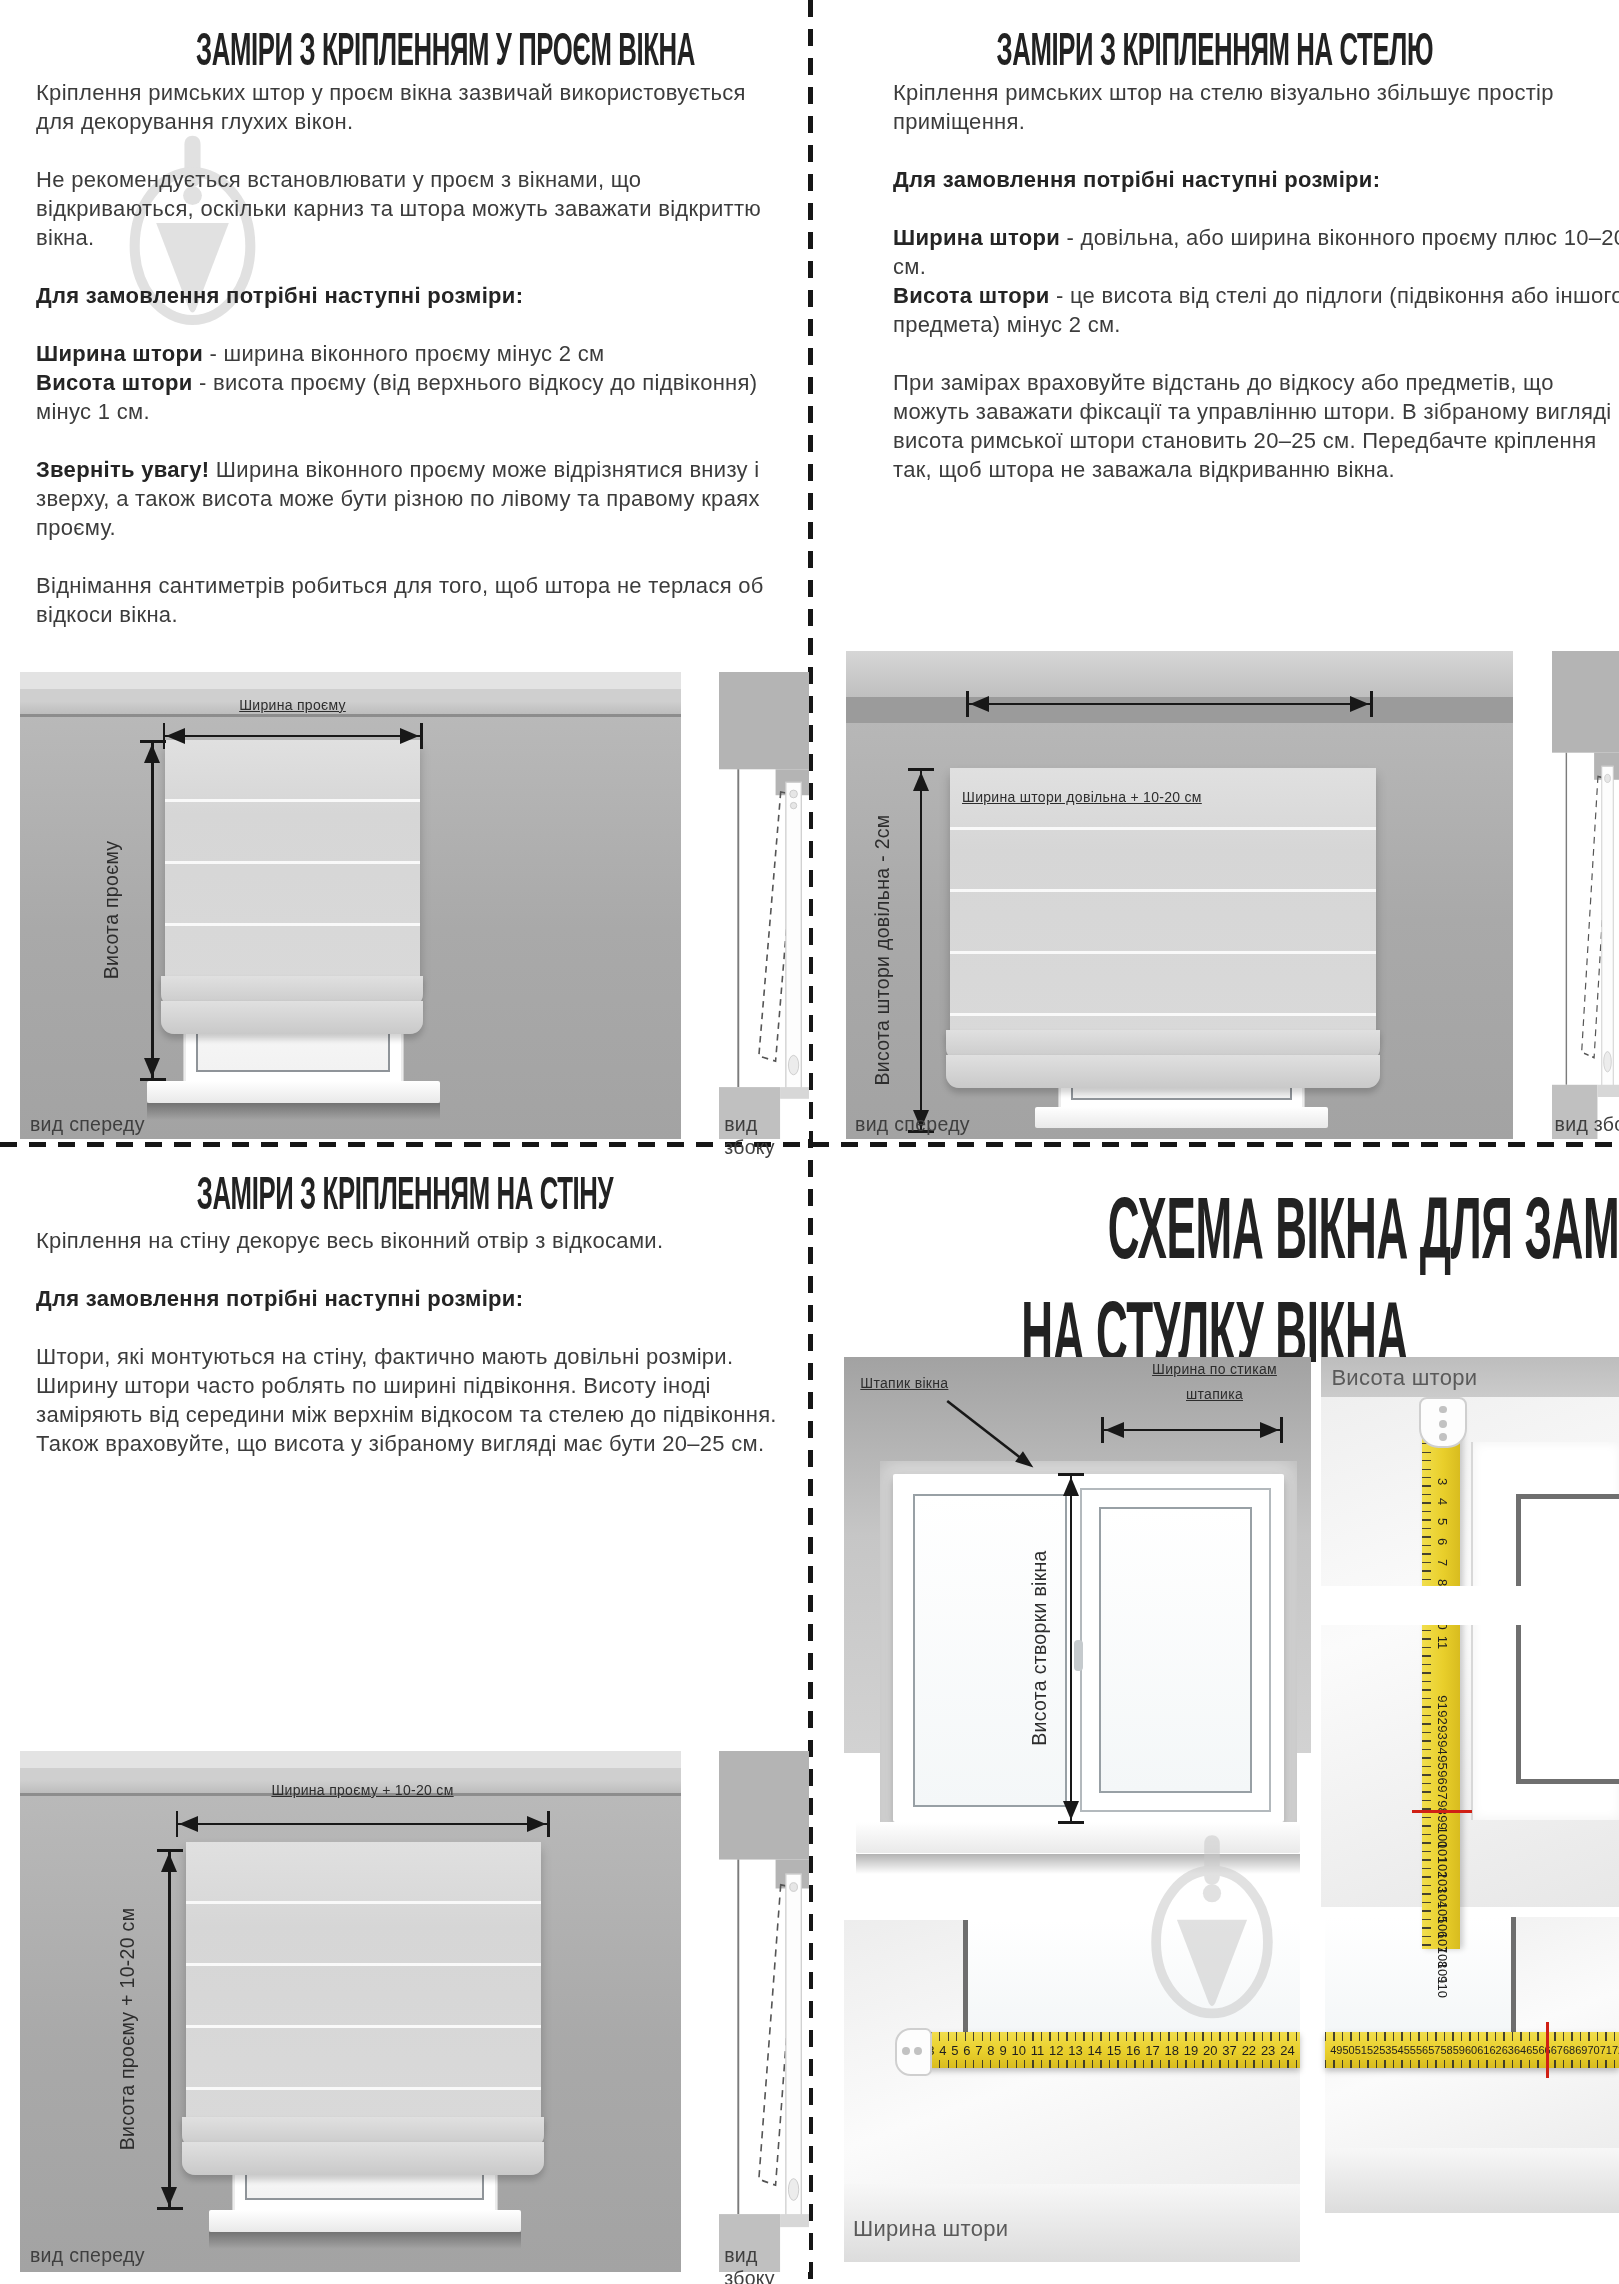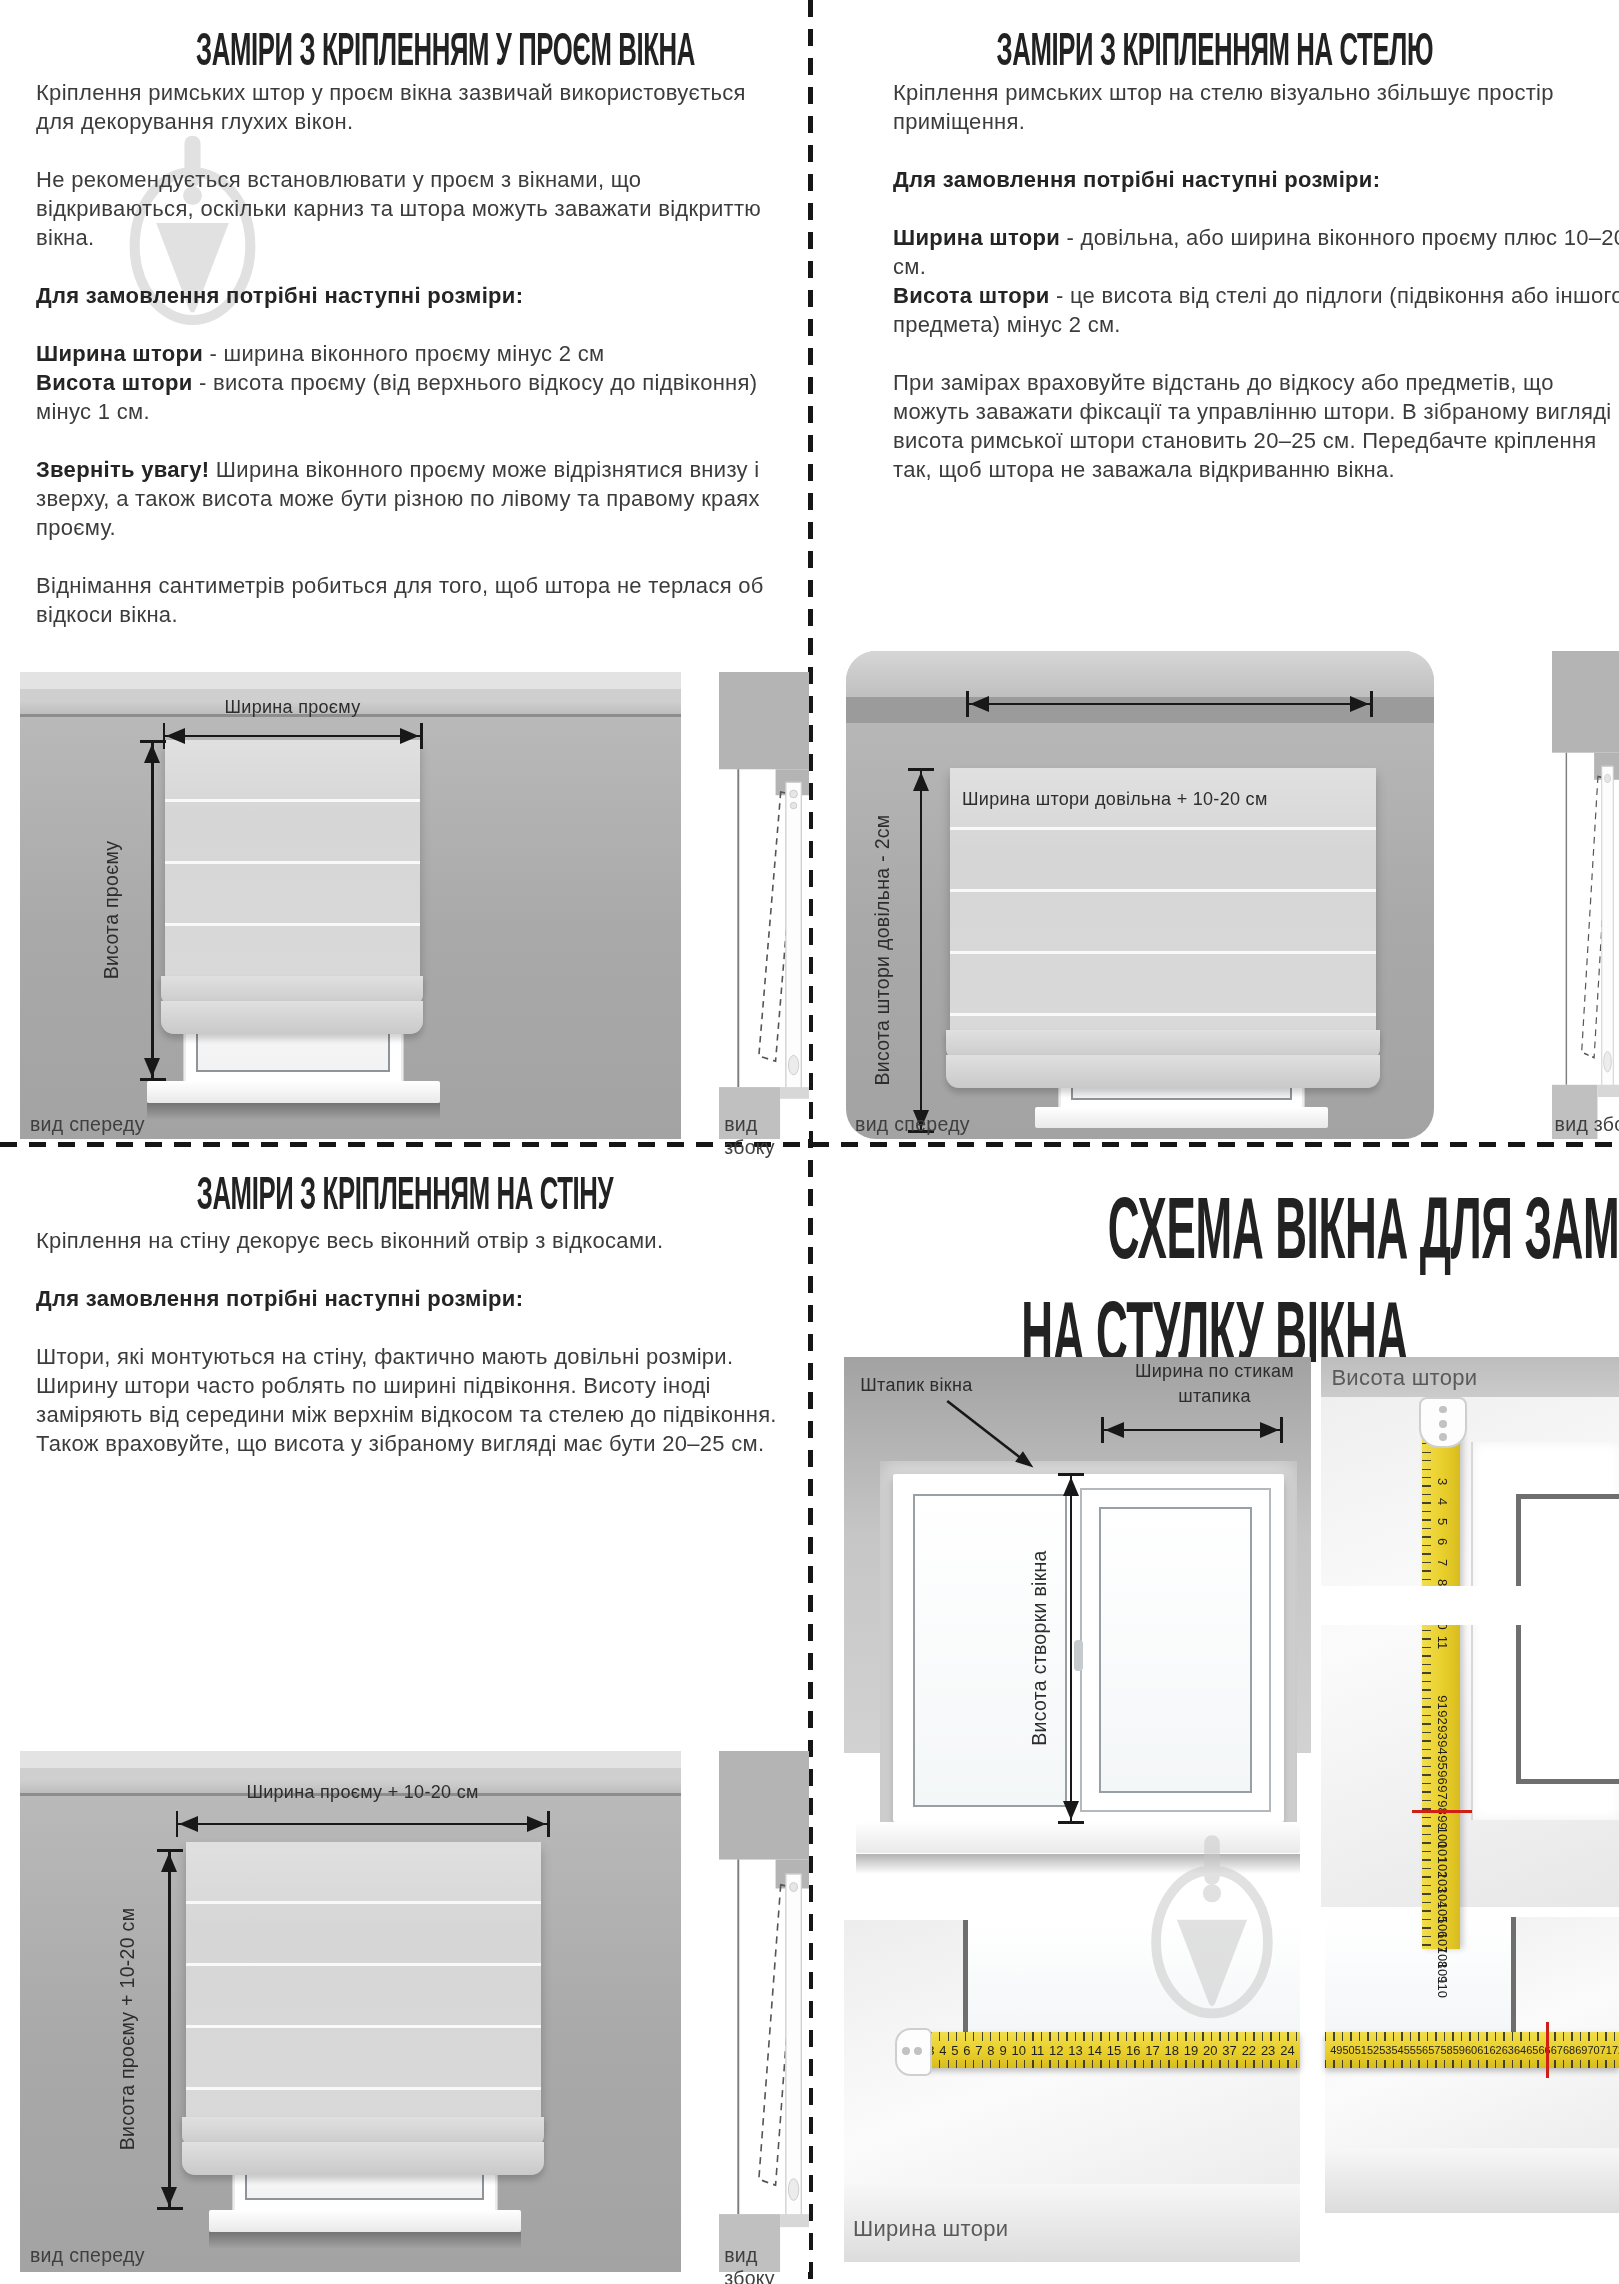"Ширина проєму" .fv-label { font-size: 18px -> 14px; text-decoration: none -> underline }
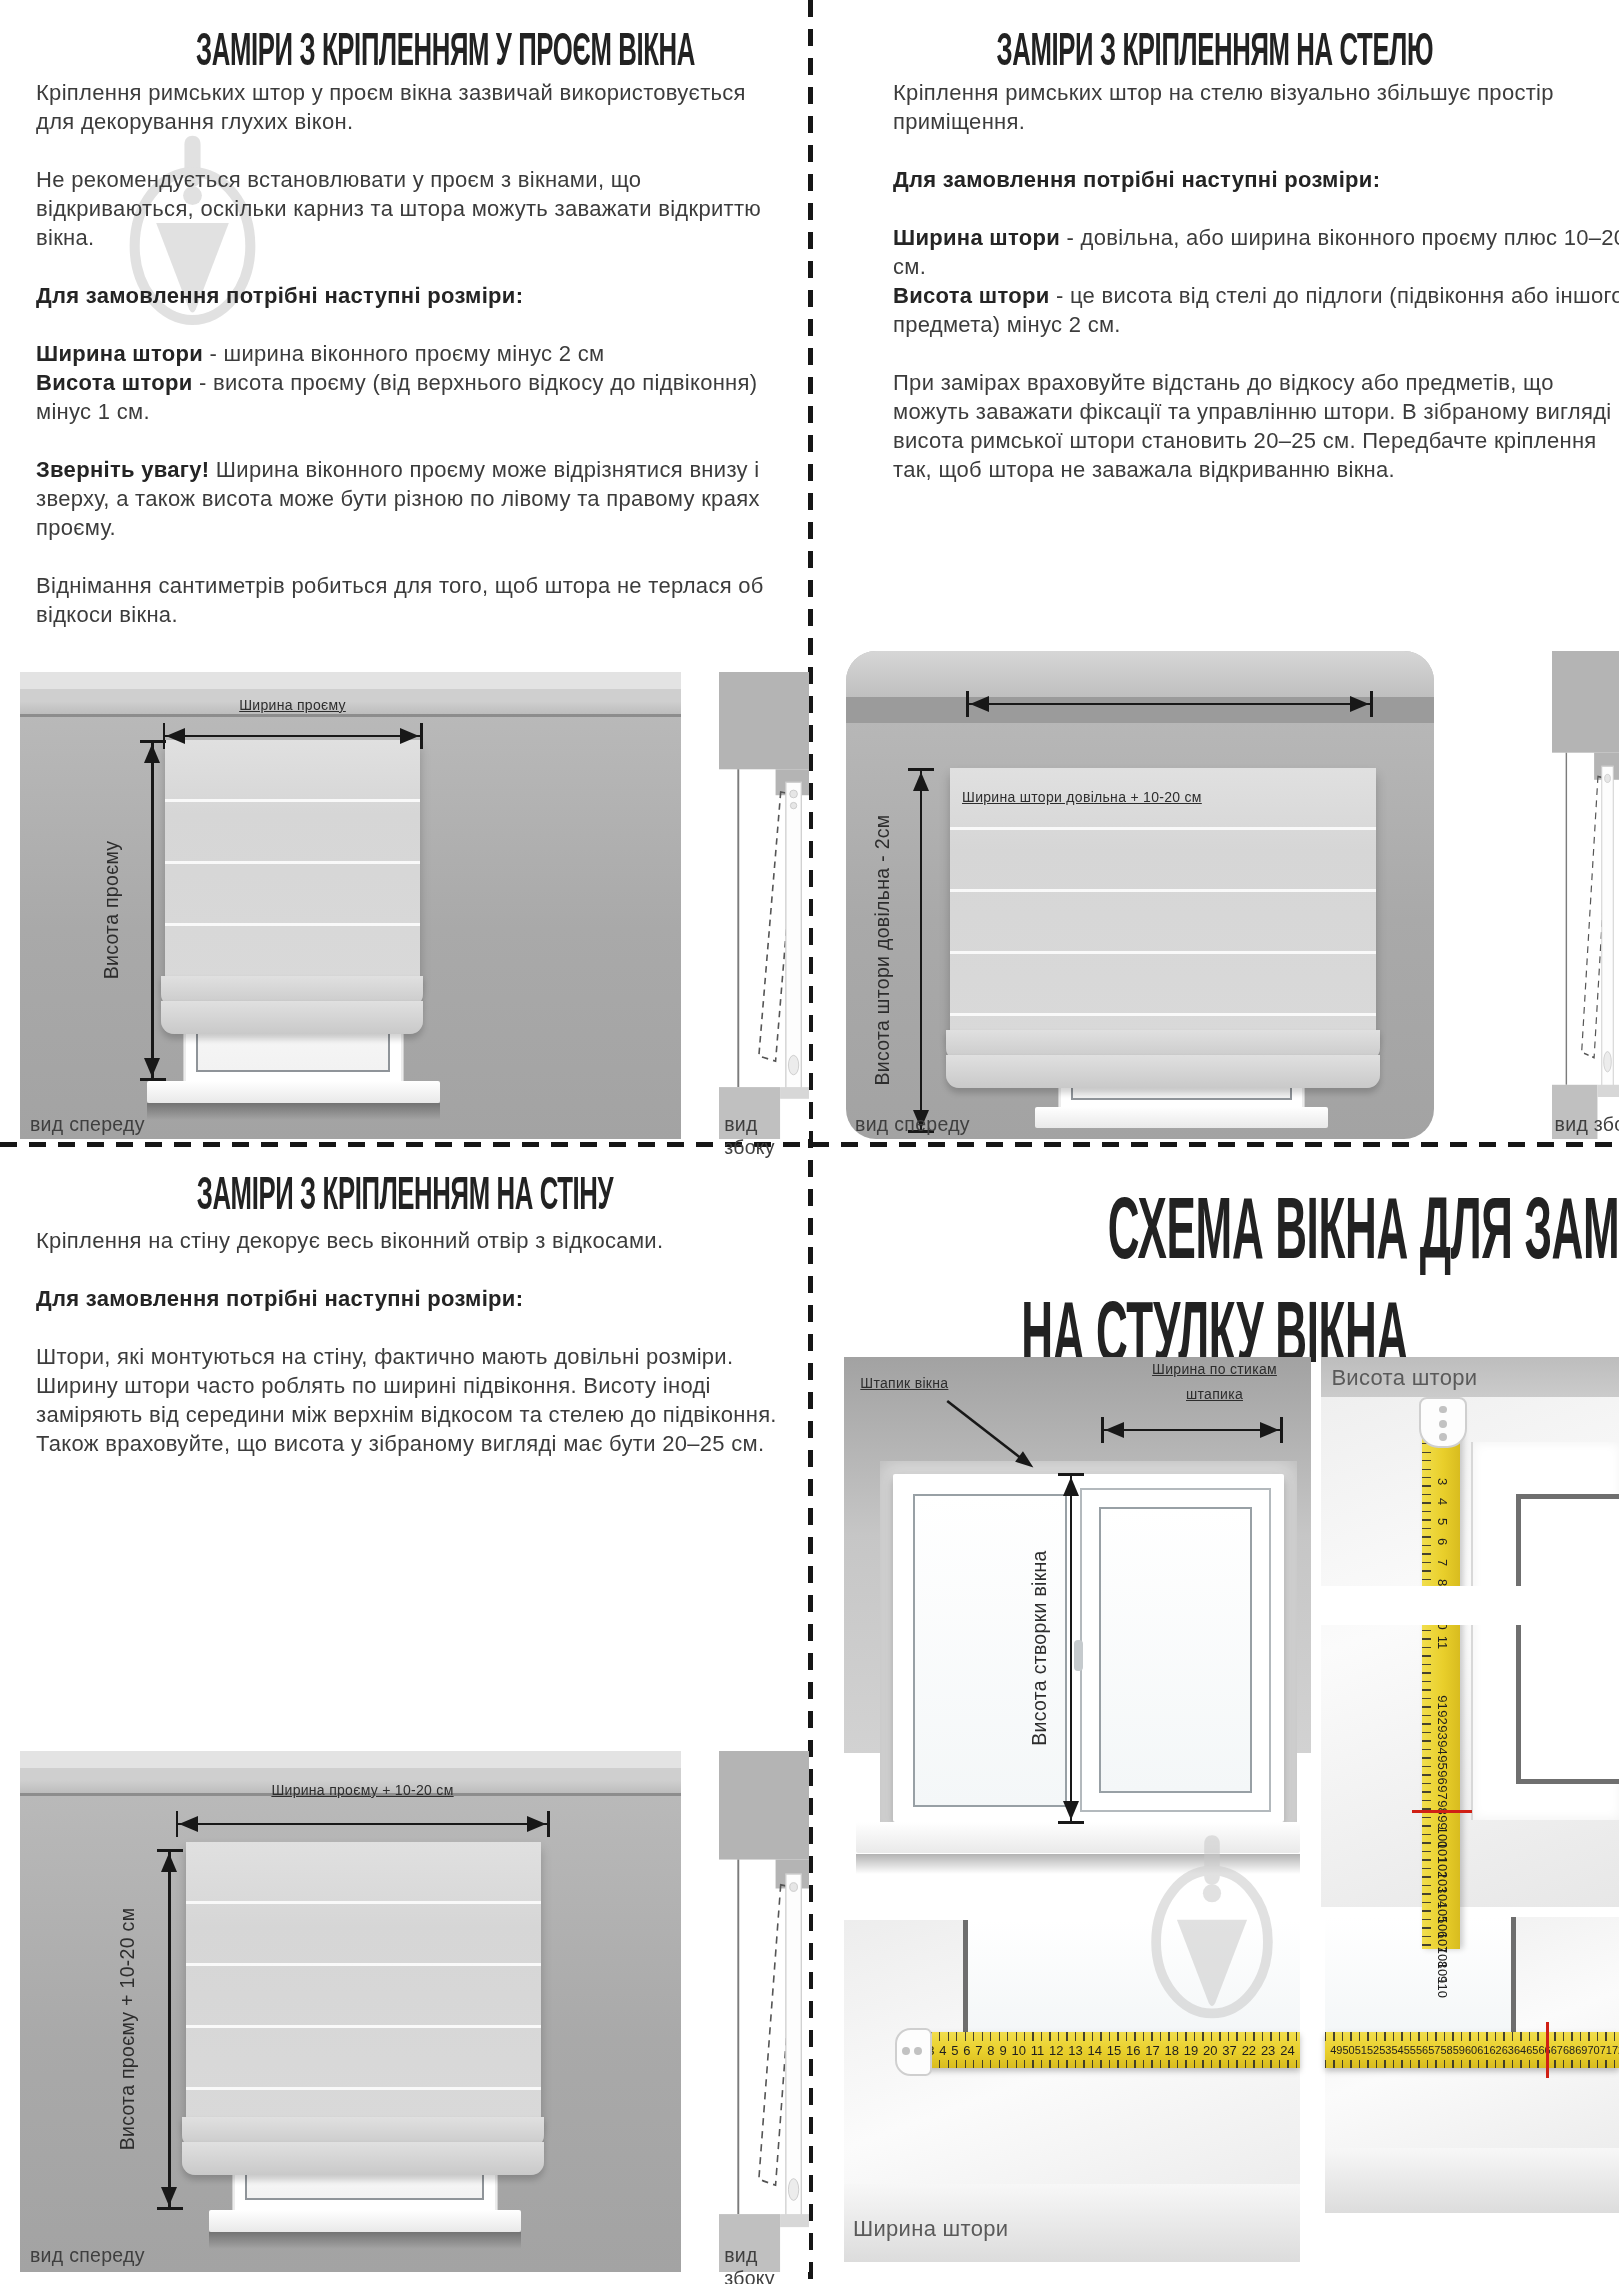"Ширина штори довільна + 10-20" div.fv { border-radius: 30px -> none; width: 588px -> 667px }
